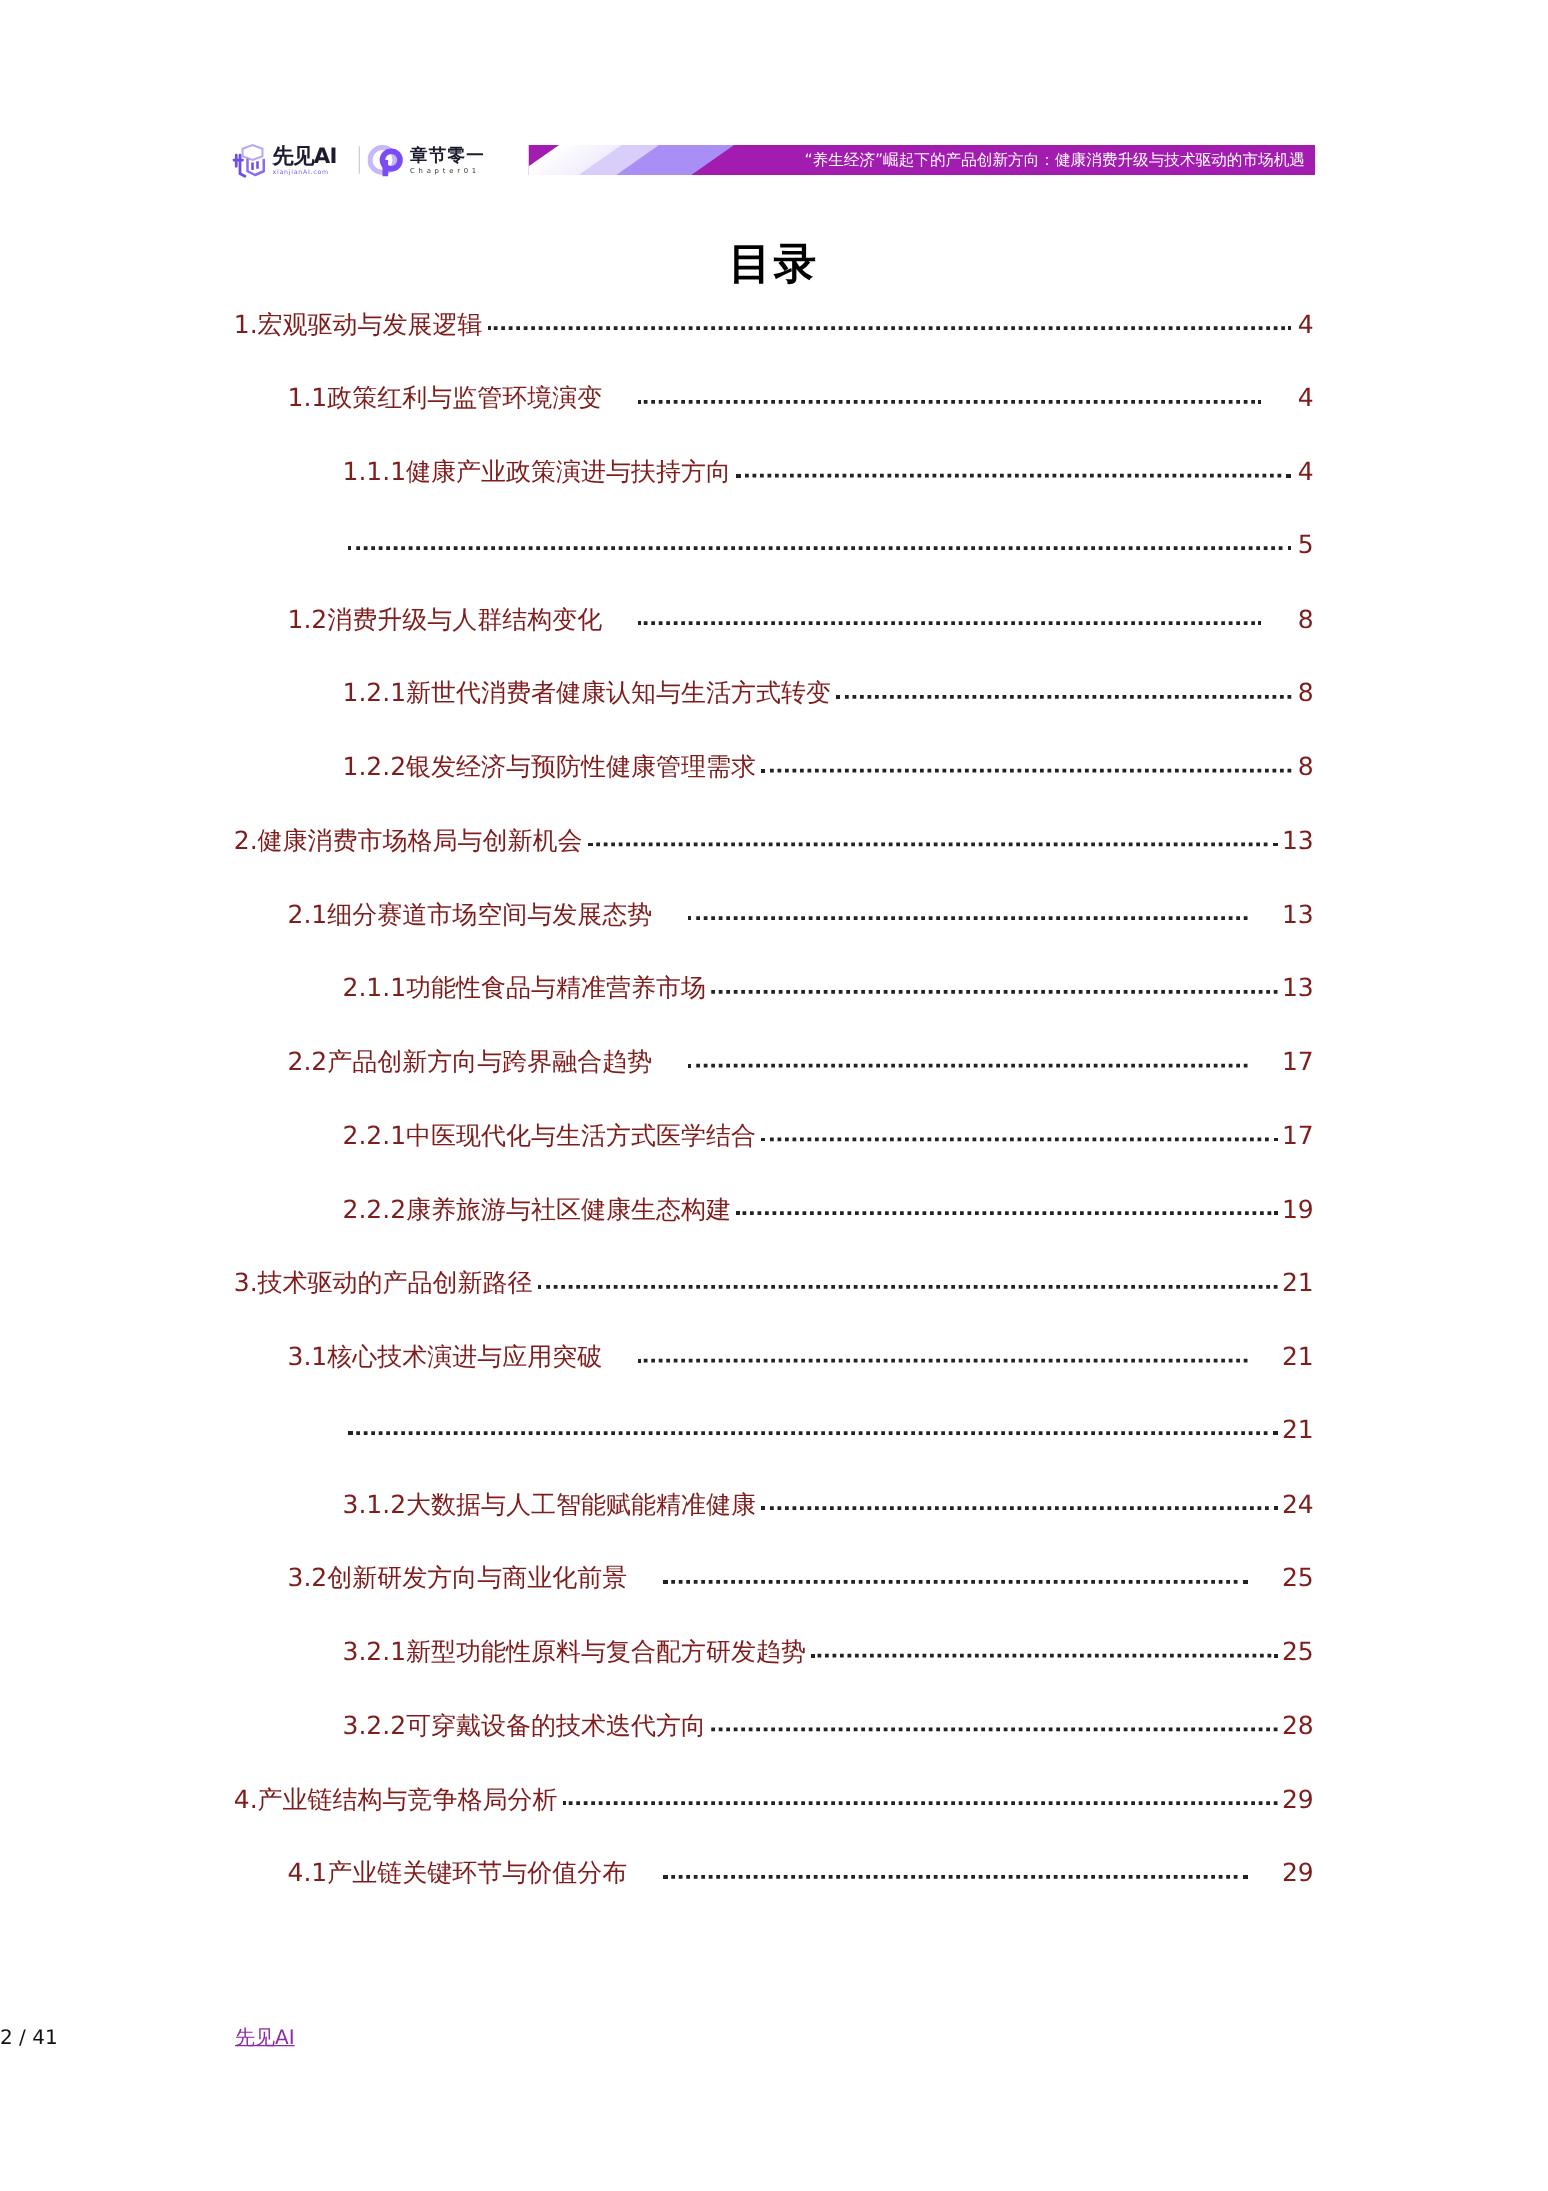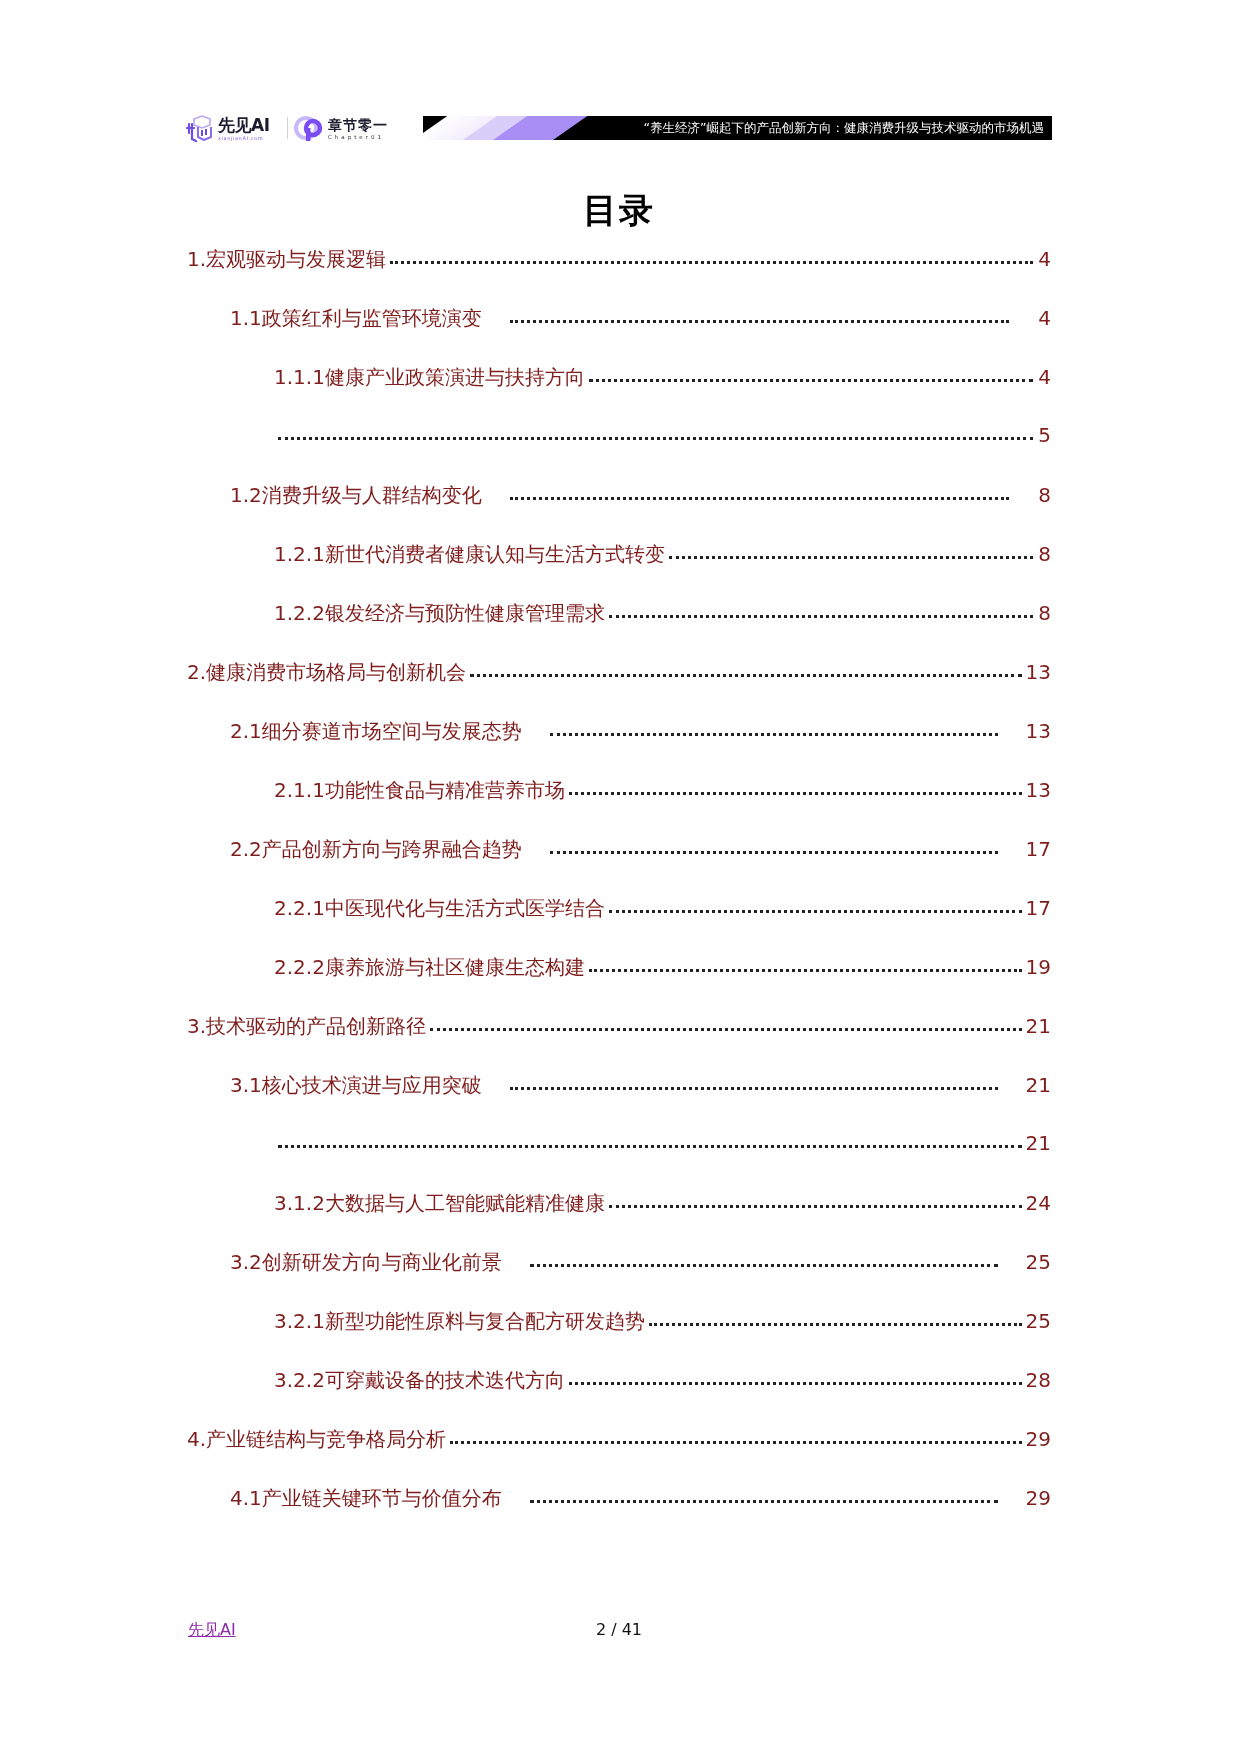"“养生经济”崛起下的产品创新方向：健康消费升级与技术驱动的市场机遇" .banner { background: #000000 -> #a21caf }
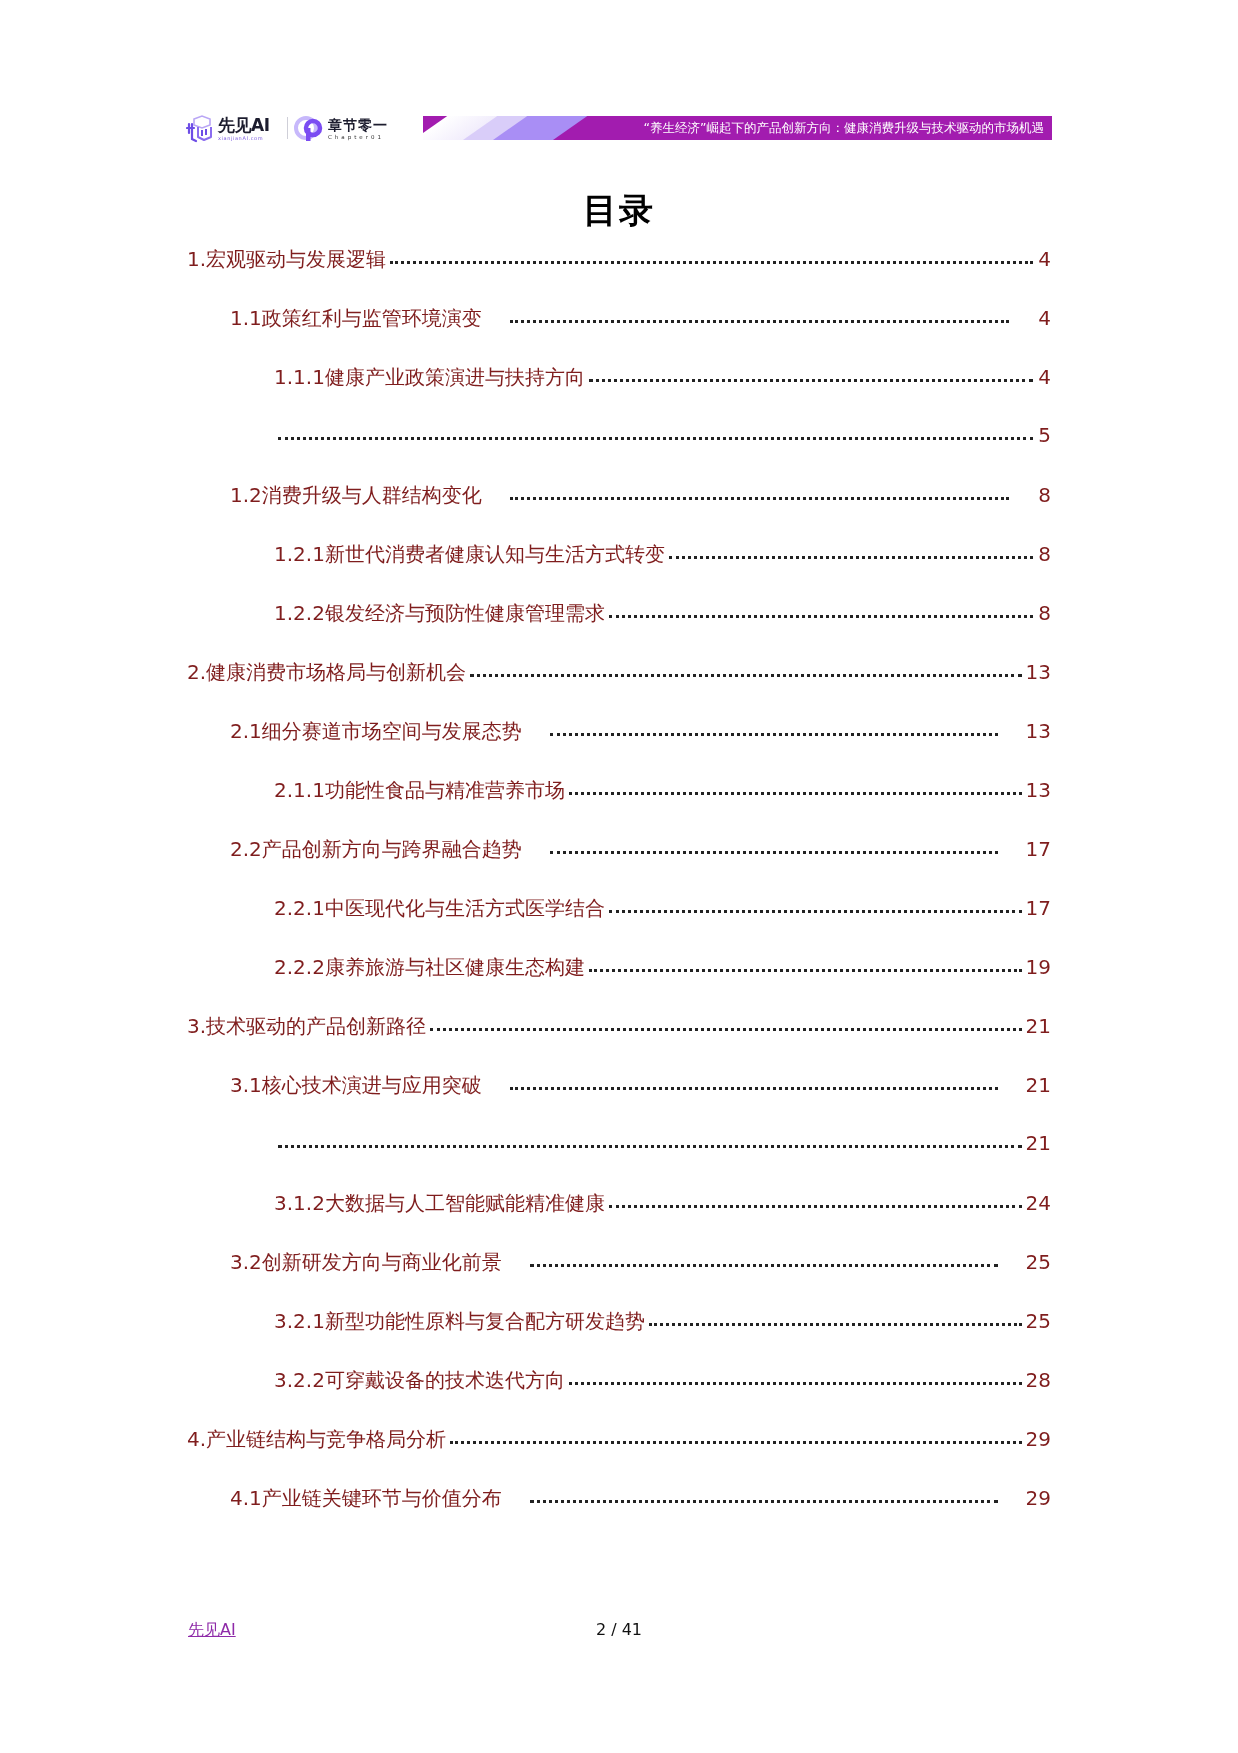"2 / 41" .footer-page { text-align: center -> none }
